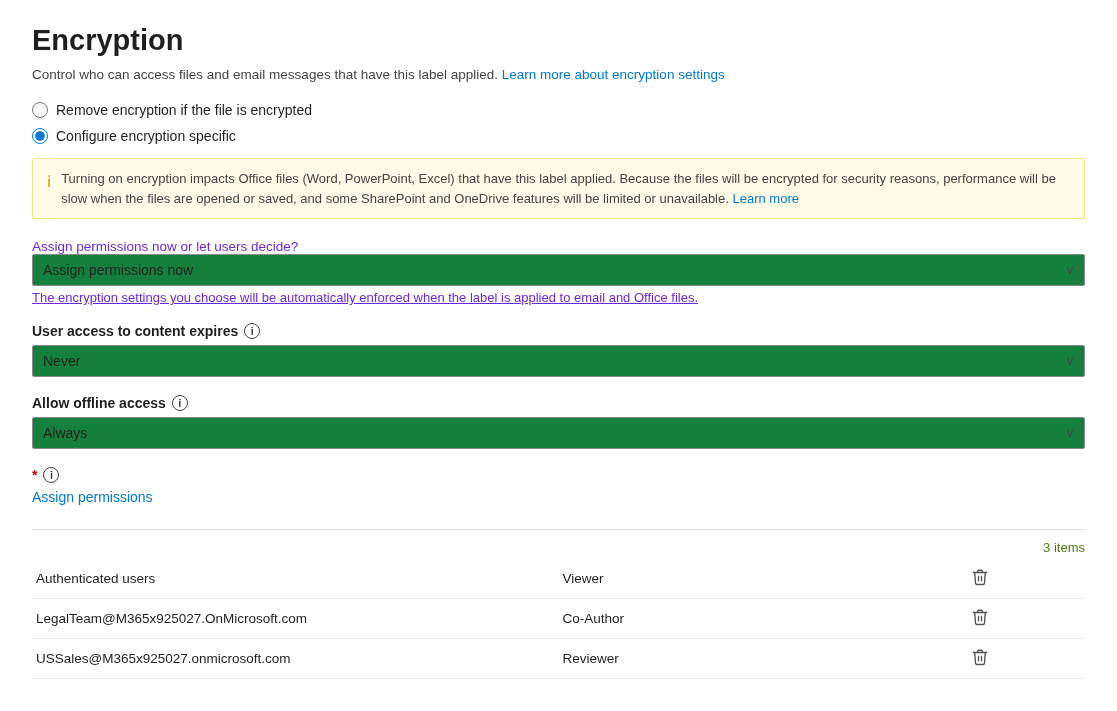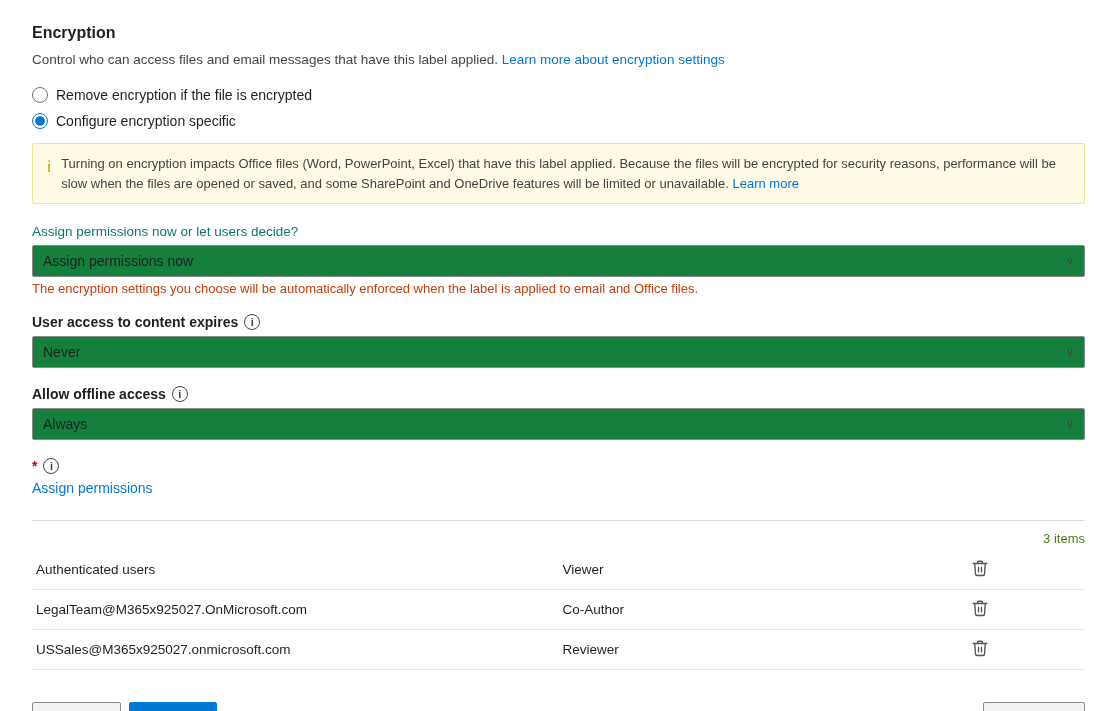"Encryption" h1 { font-size: 16px -> 29px }
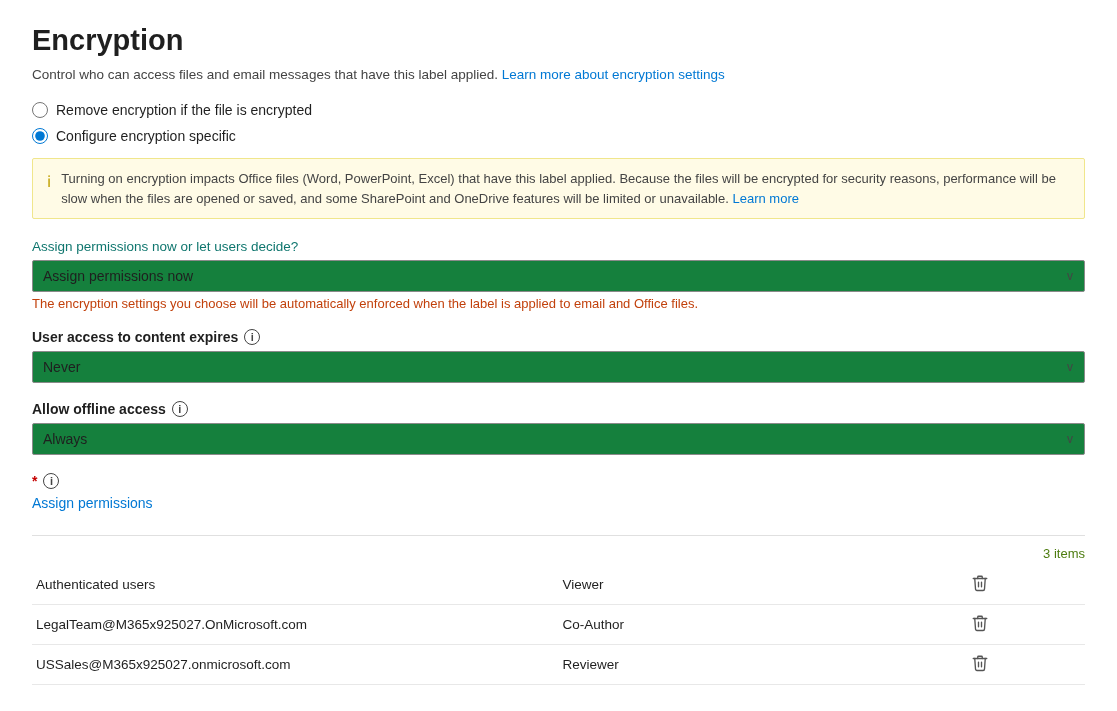"Assign permissions now or let" .section-label { color: #0f766e -> #6d28d9; margin-bottom: 6px -> none }
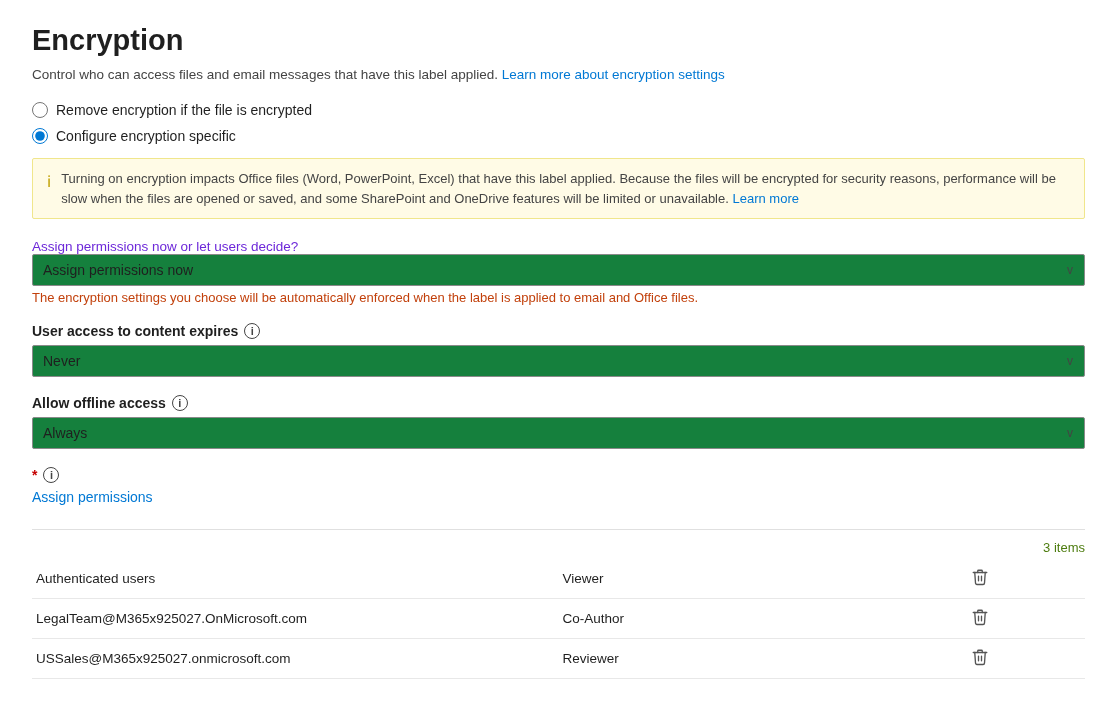"The encryption settings you choose" .helper-text { color: #c2410c -> #6d28d9; text-decoration: none -> underline }
